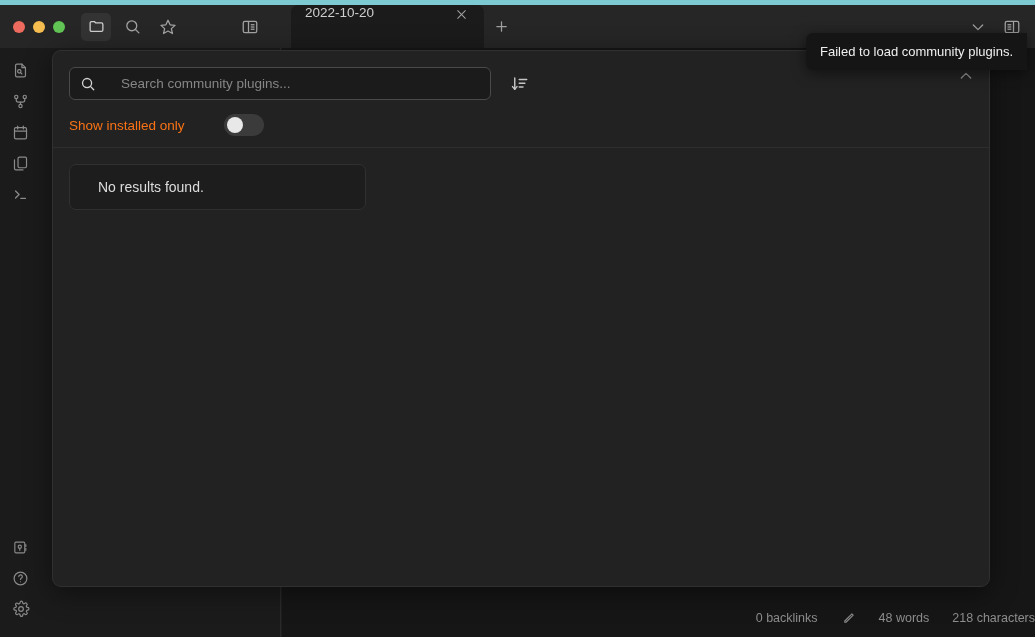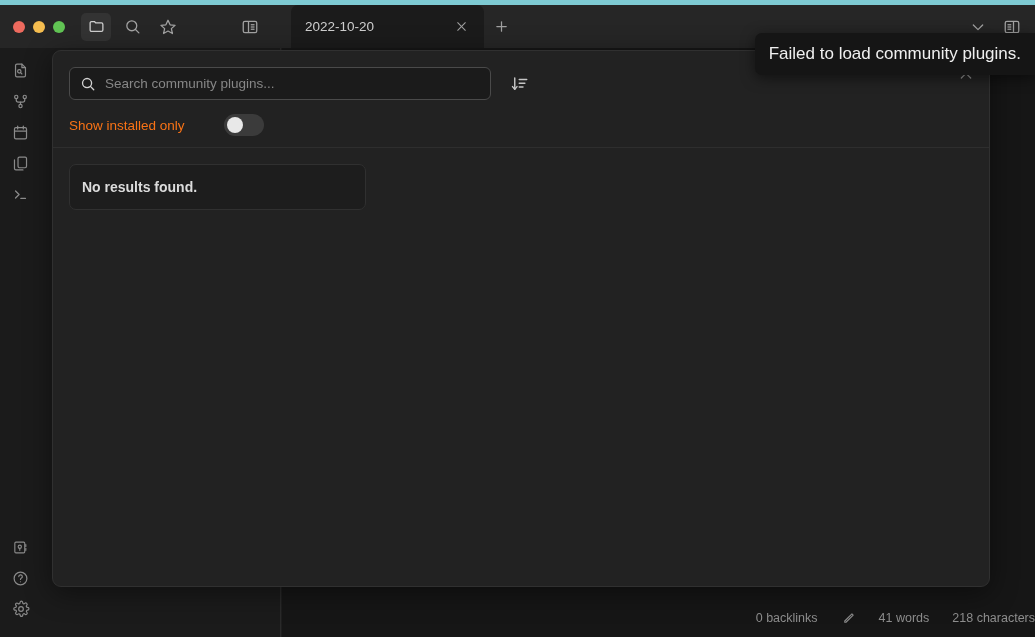"2022-10-20" .tab { align-items: center -> flex-start }
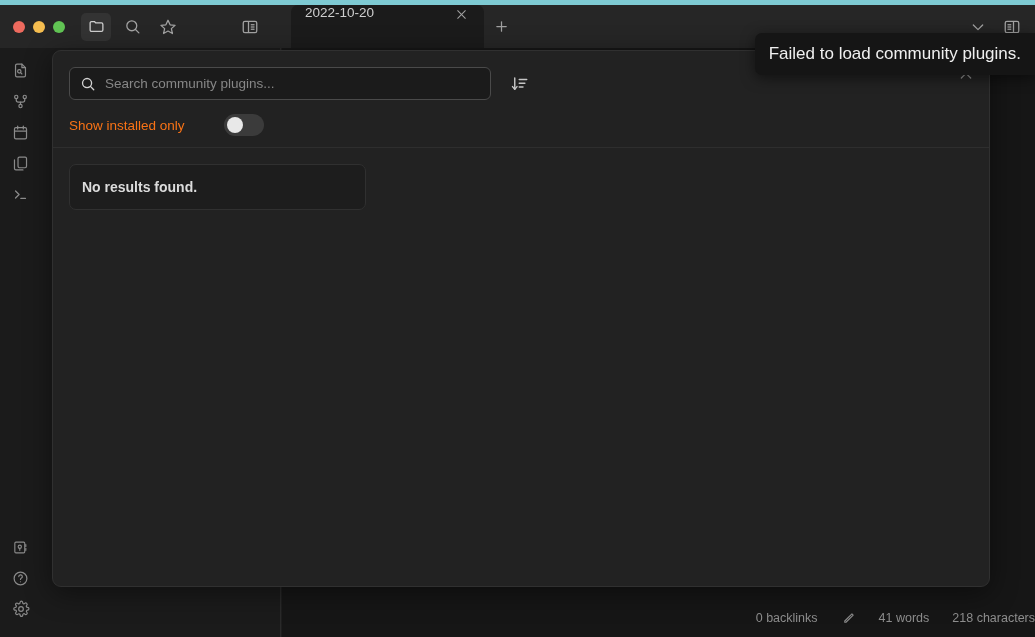"Failed to load community plugins." .toast { font-size: 17px -> 13px; right: 0px -> 8px }
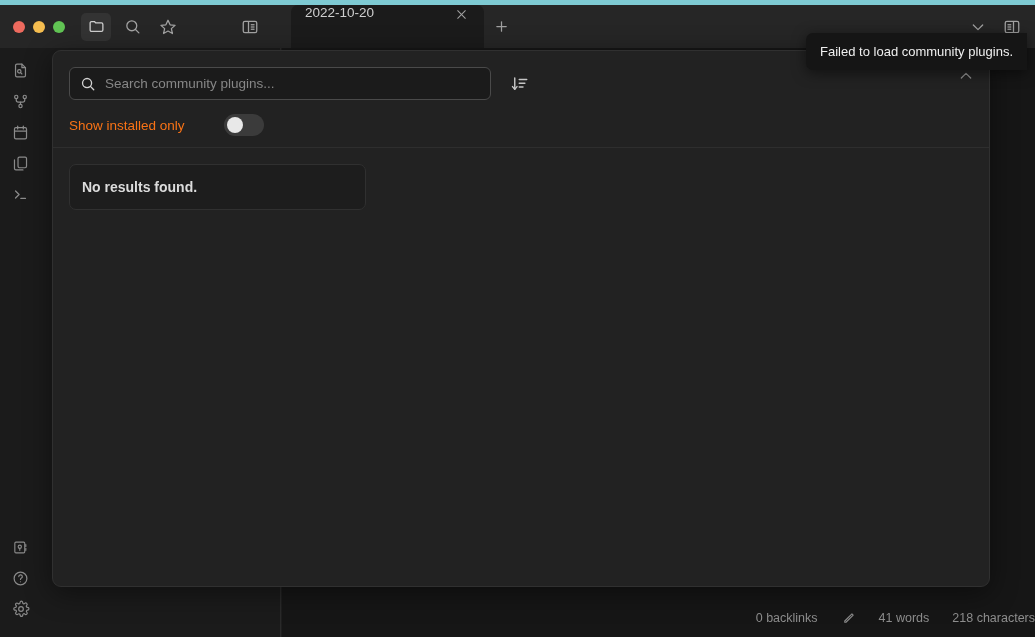"Search community plugins..." .search-input { margin-left: none -> 16px }
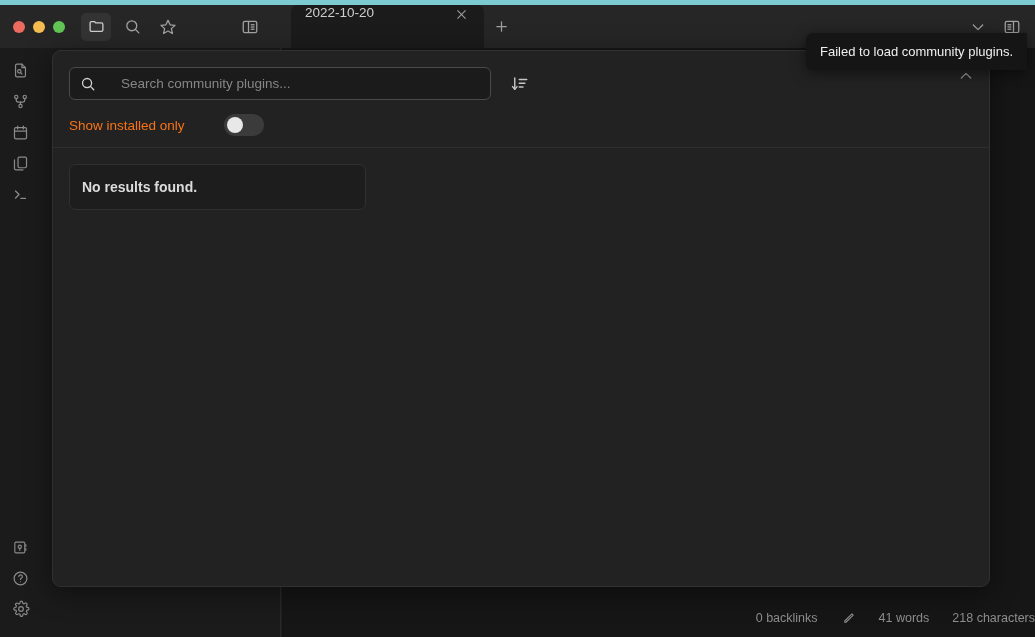"No results found." .no-results { font-weight: bold -> none; padding: 14px 12px -> 14px 28px }
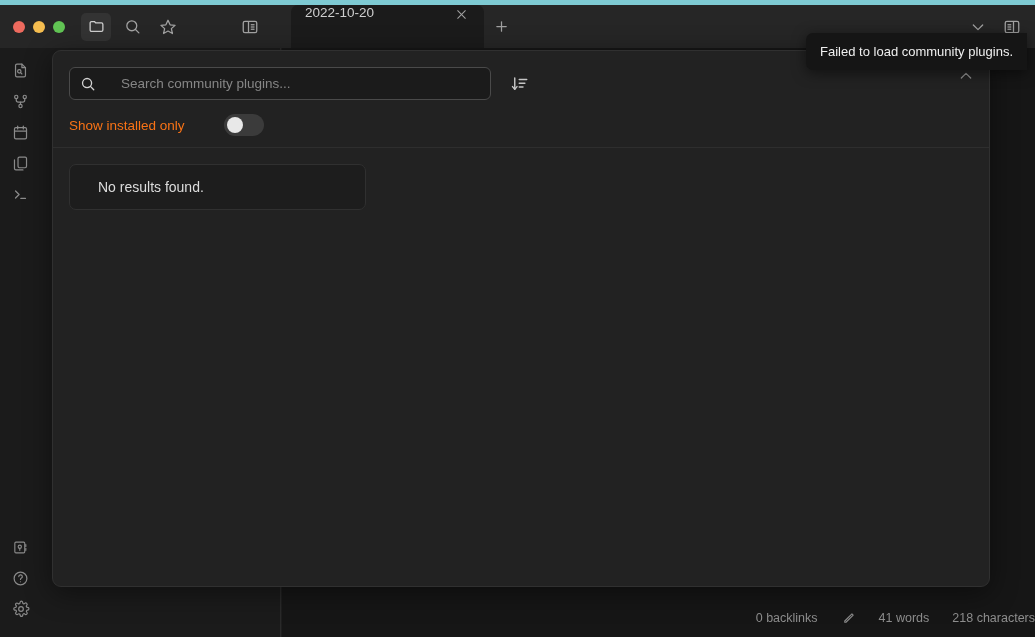"41 words" span.sb-item { text: 41 -> 48 }
